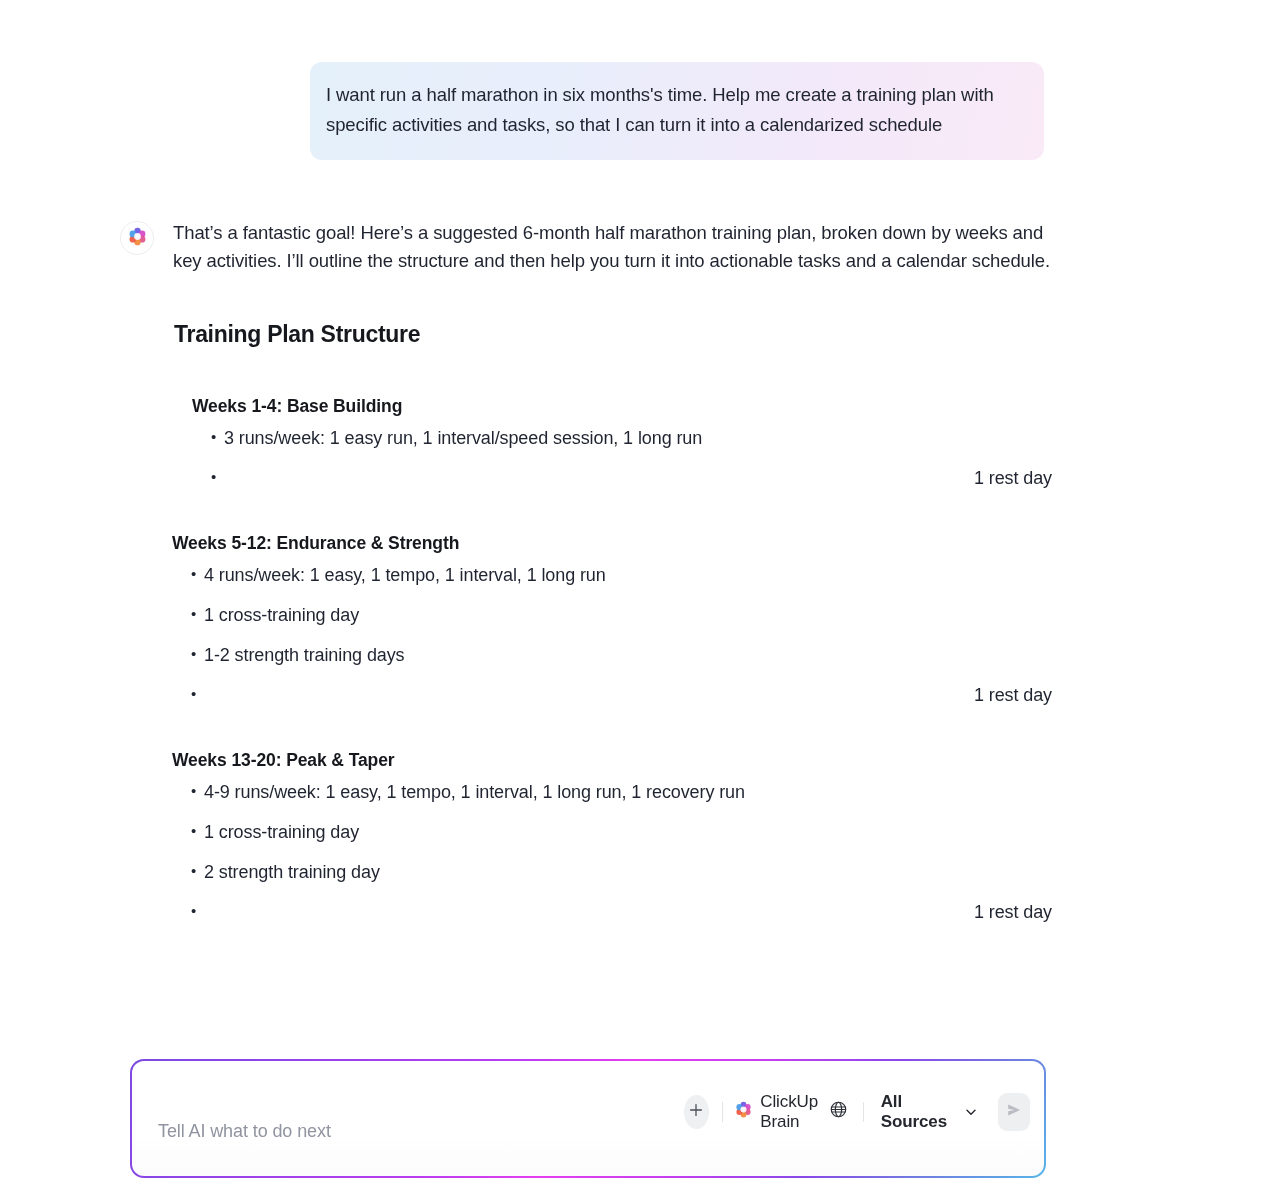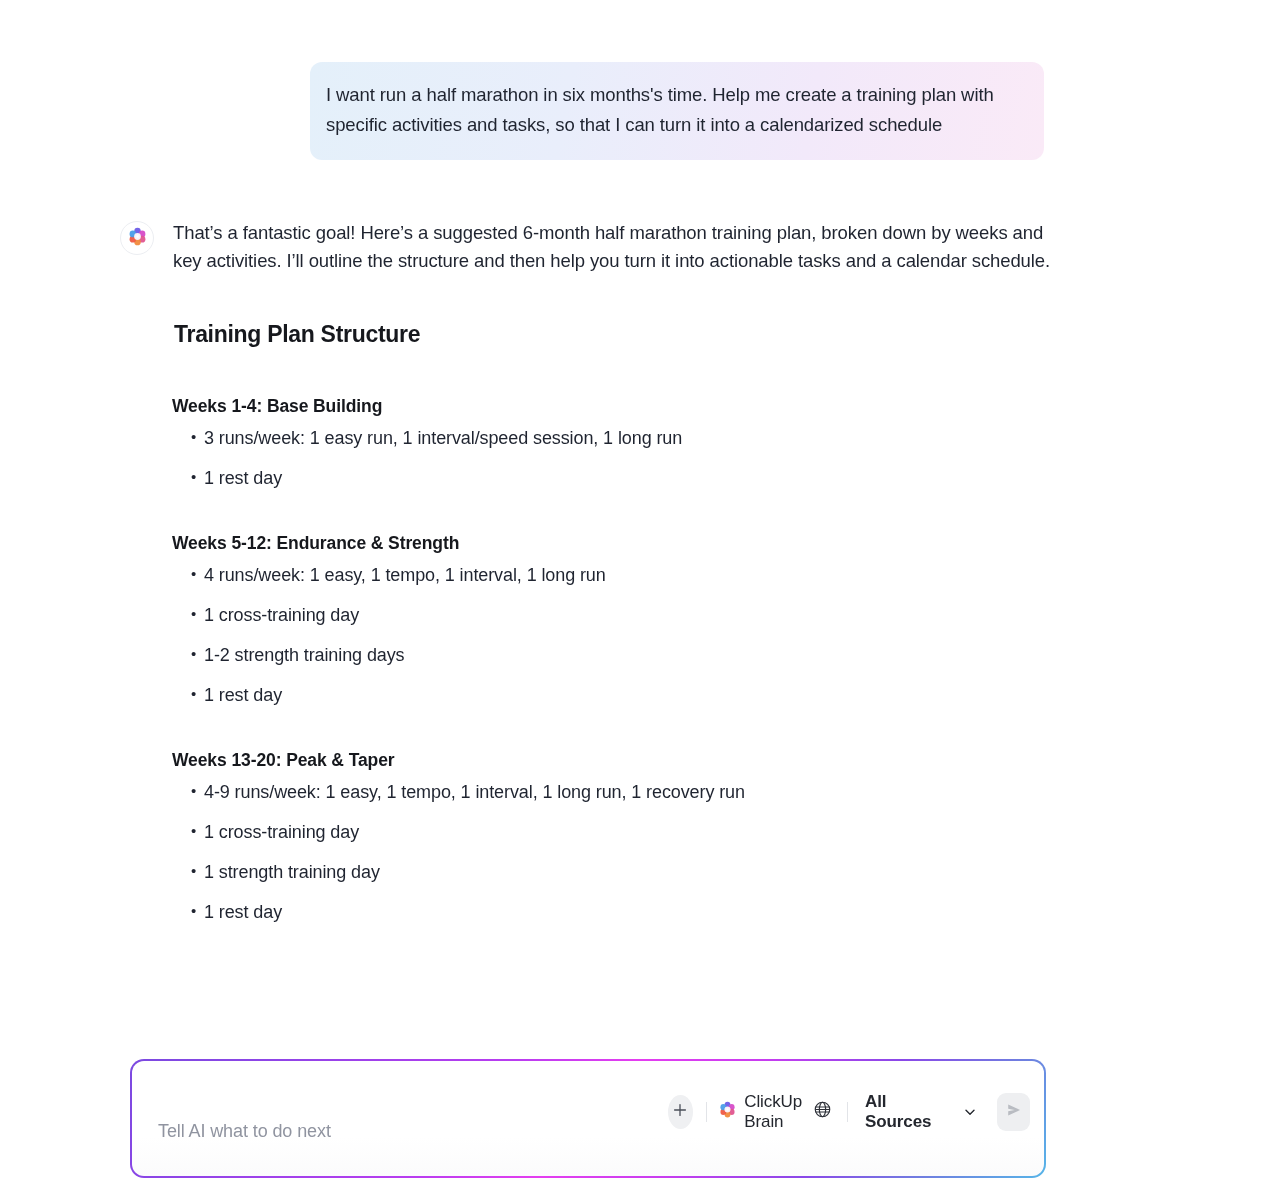"Weeks 1-4: Base Building" .section:first-of-type { margin-left: none -> 20px }
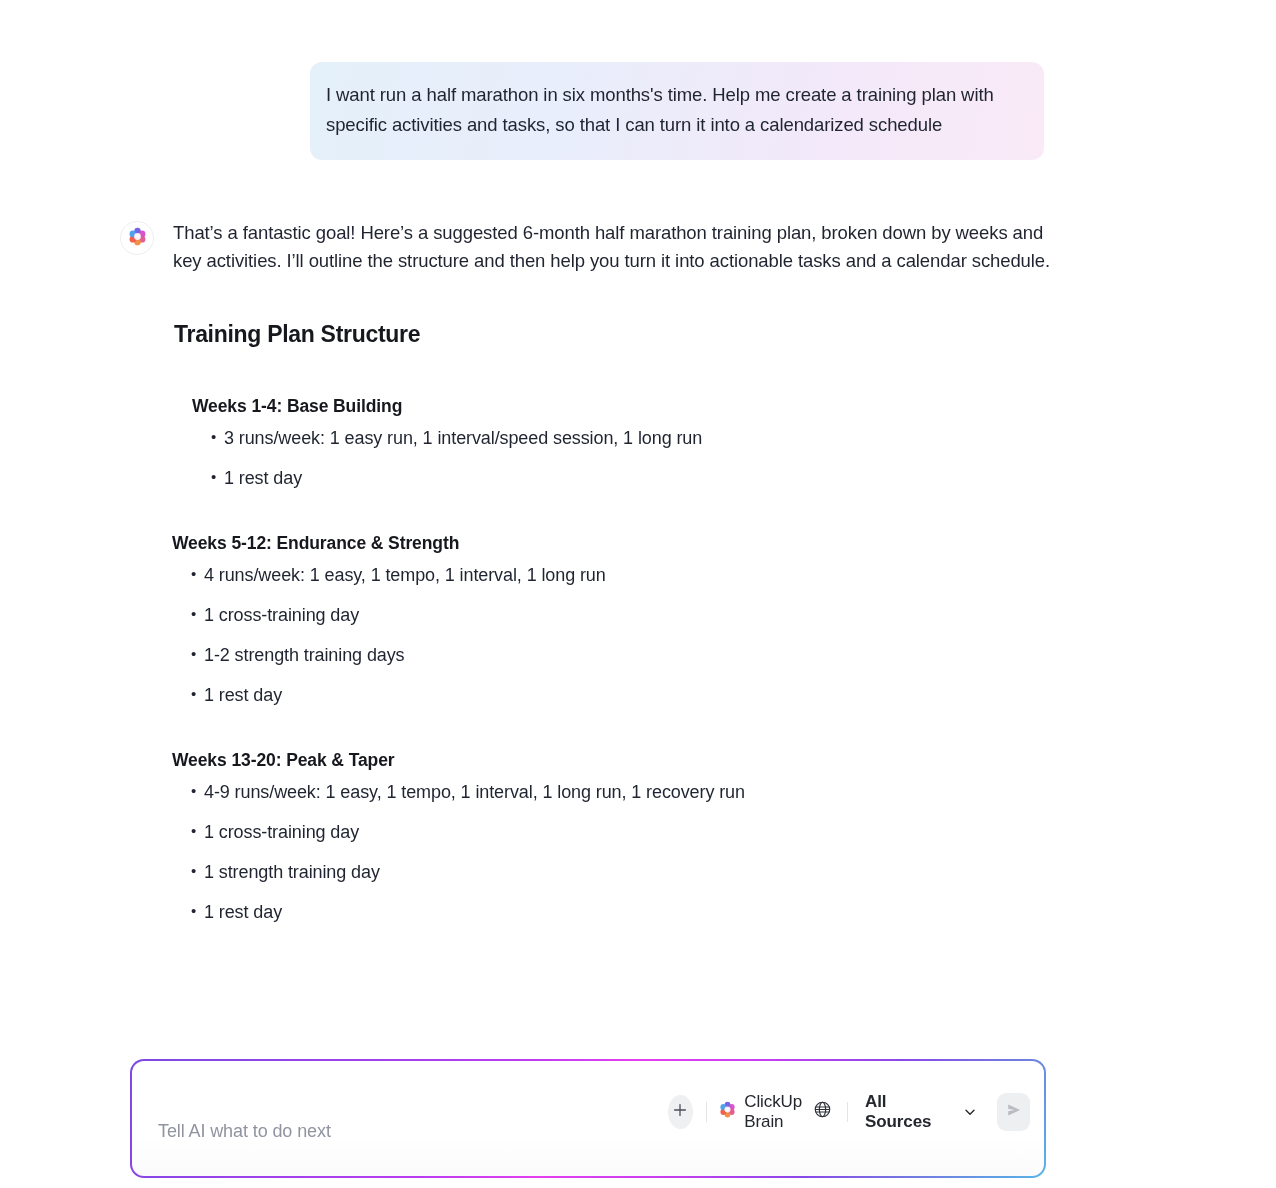"1 rest day" .bullets li:last-child { text-align: none -> right }
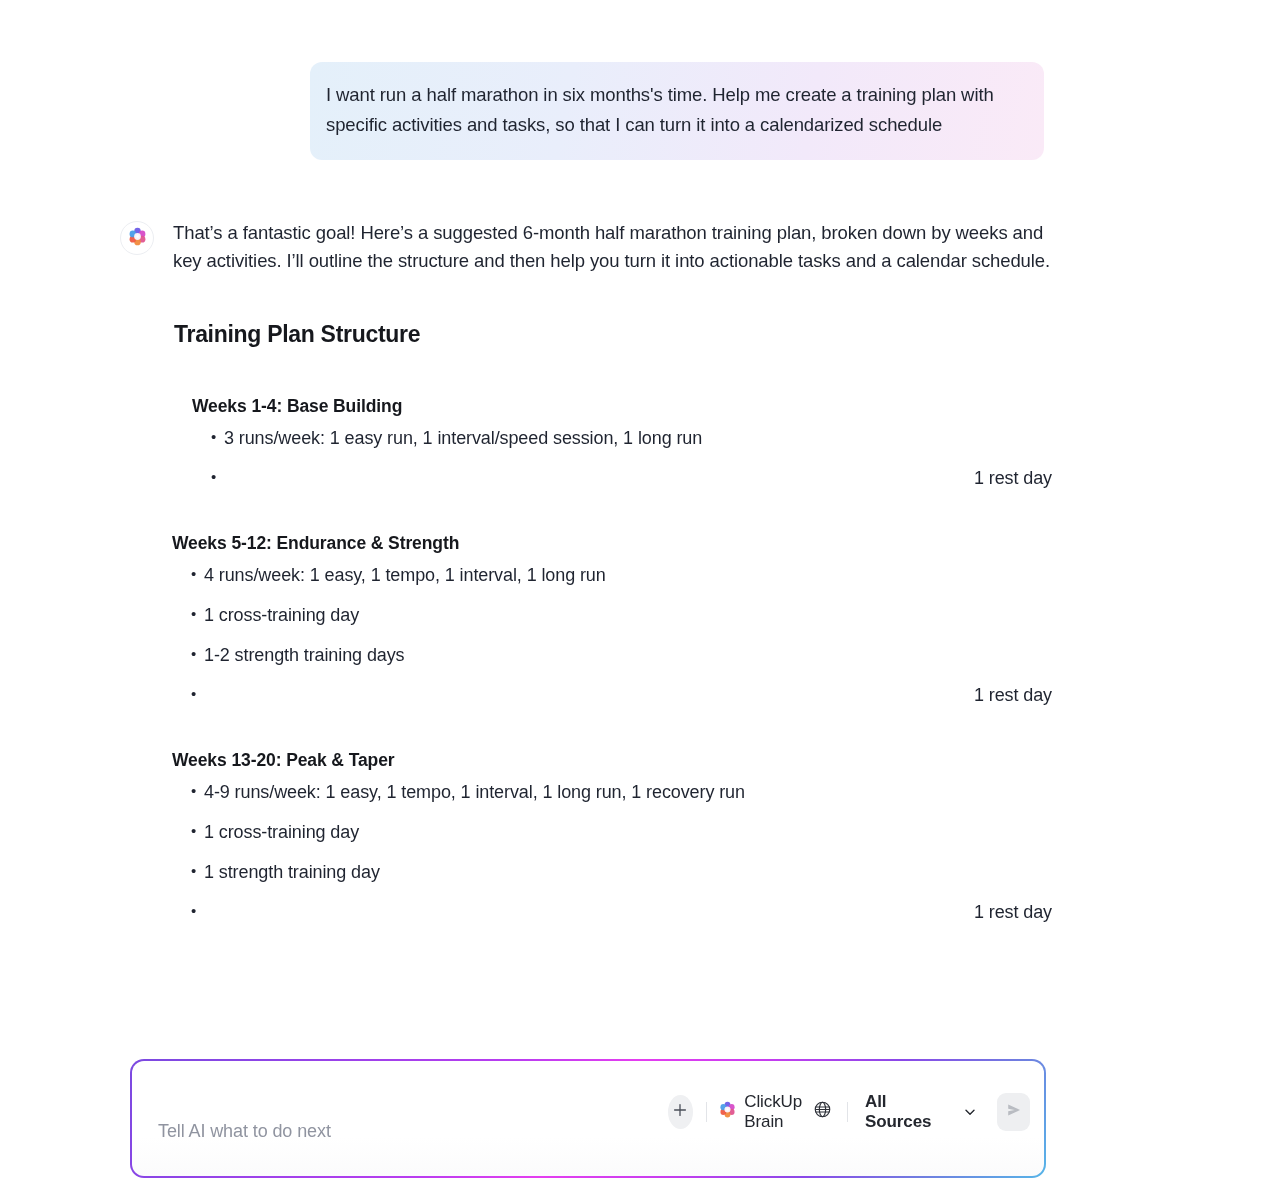"1 strength training day" li { text: 1 -> 2 }
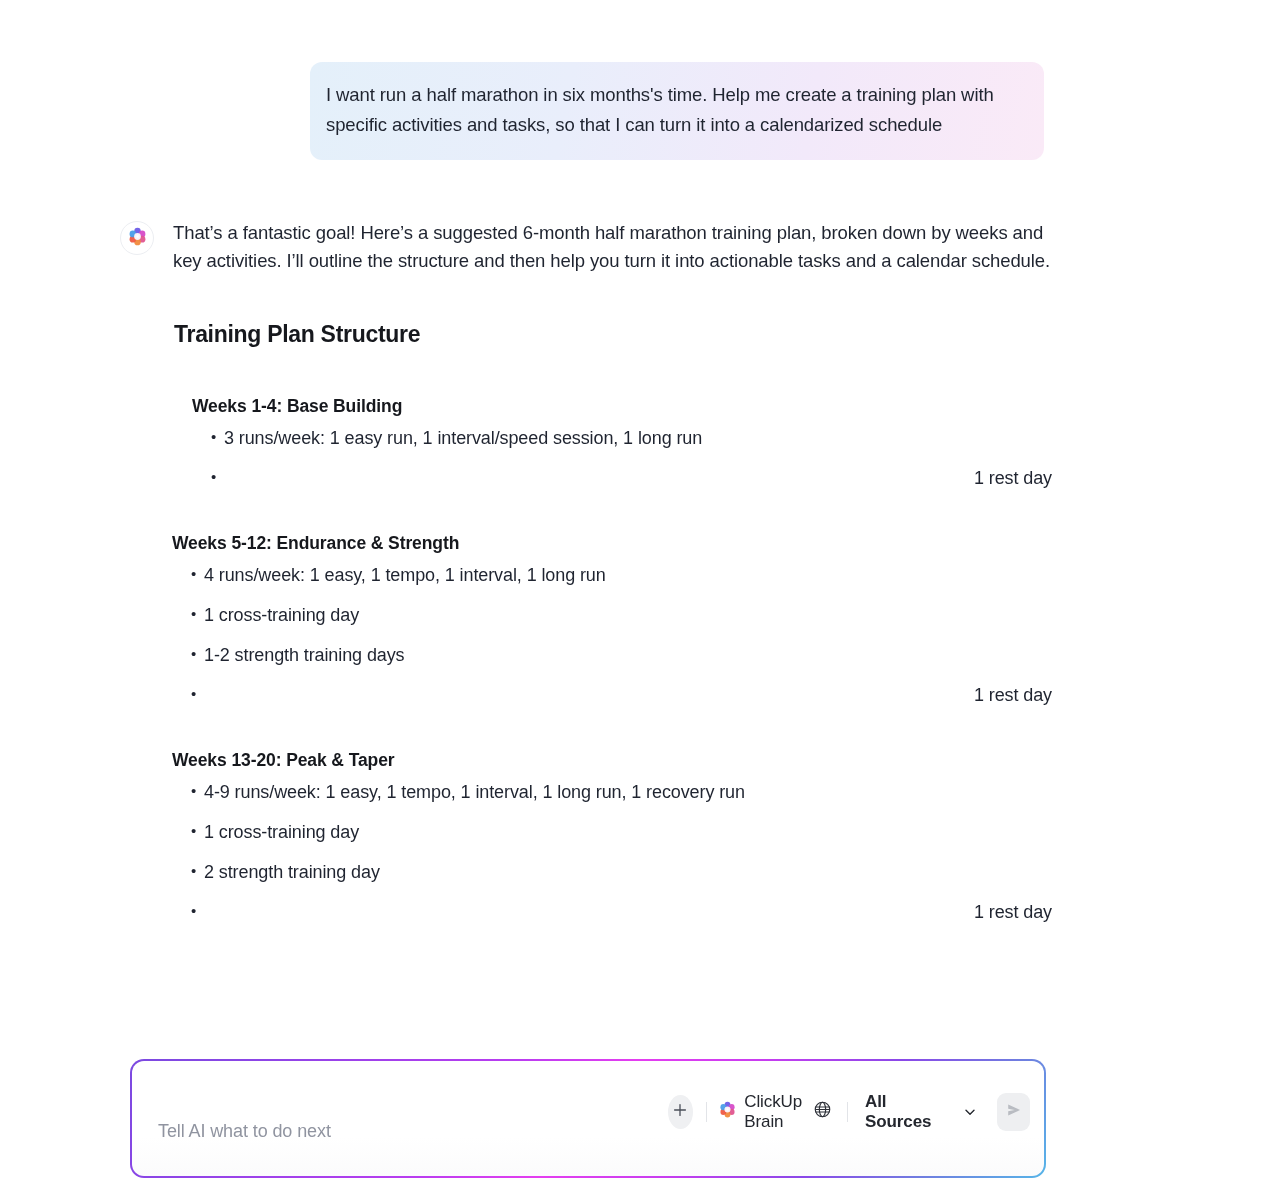"All Sources" .sources-btn { gap: 16px -> none }
